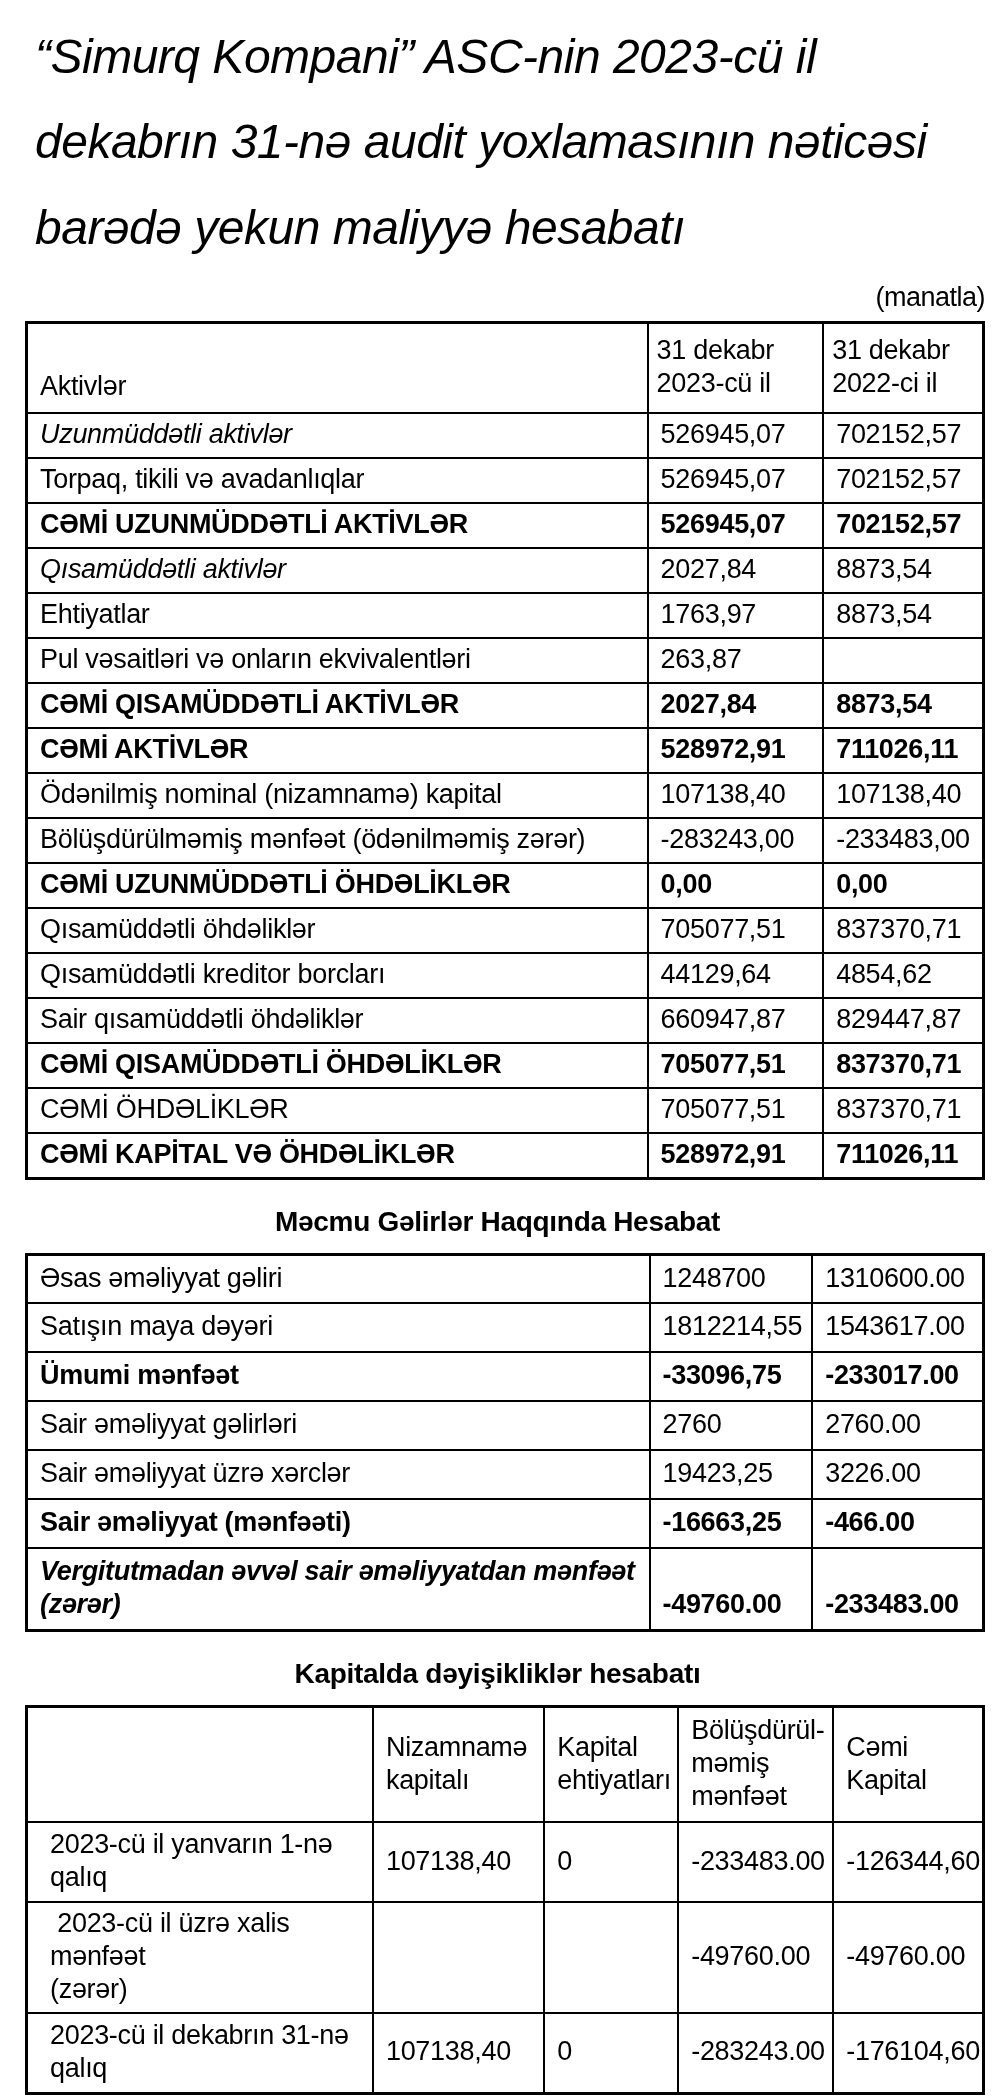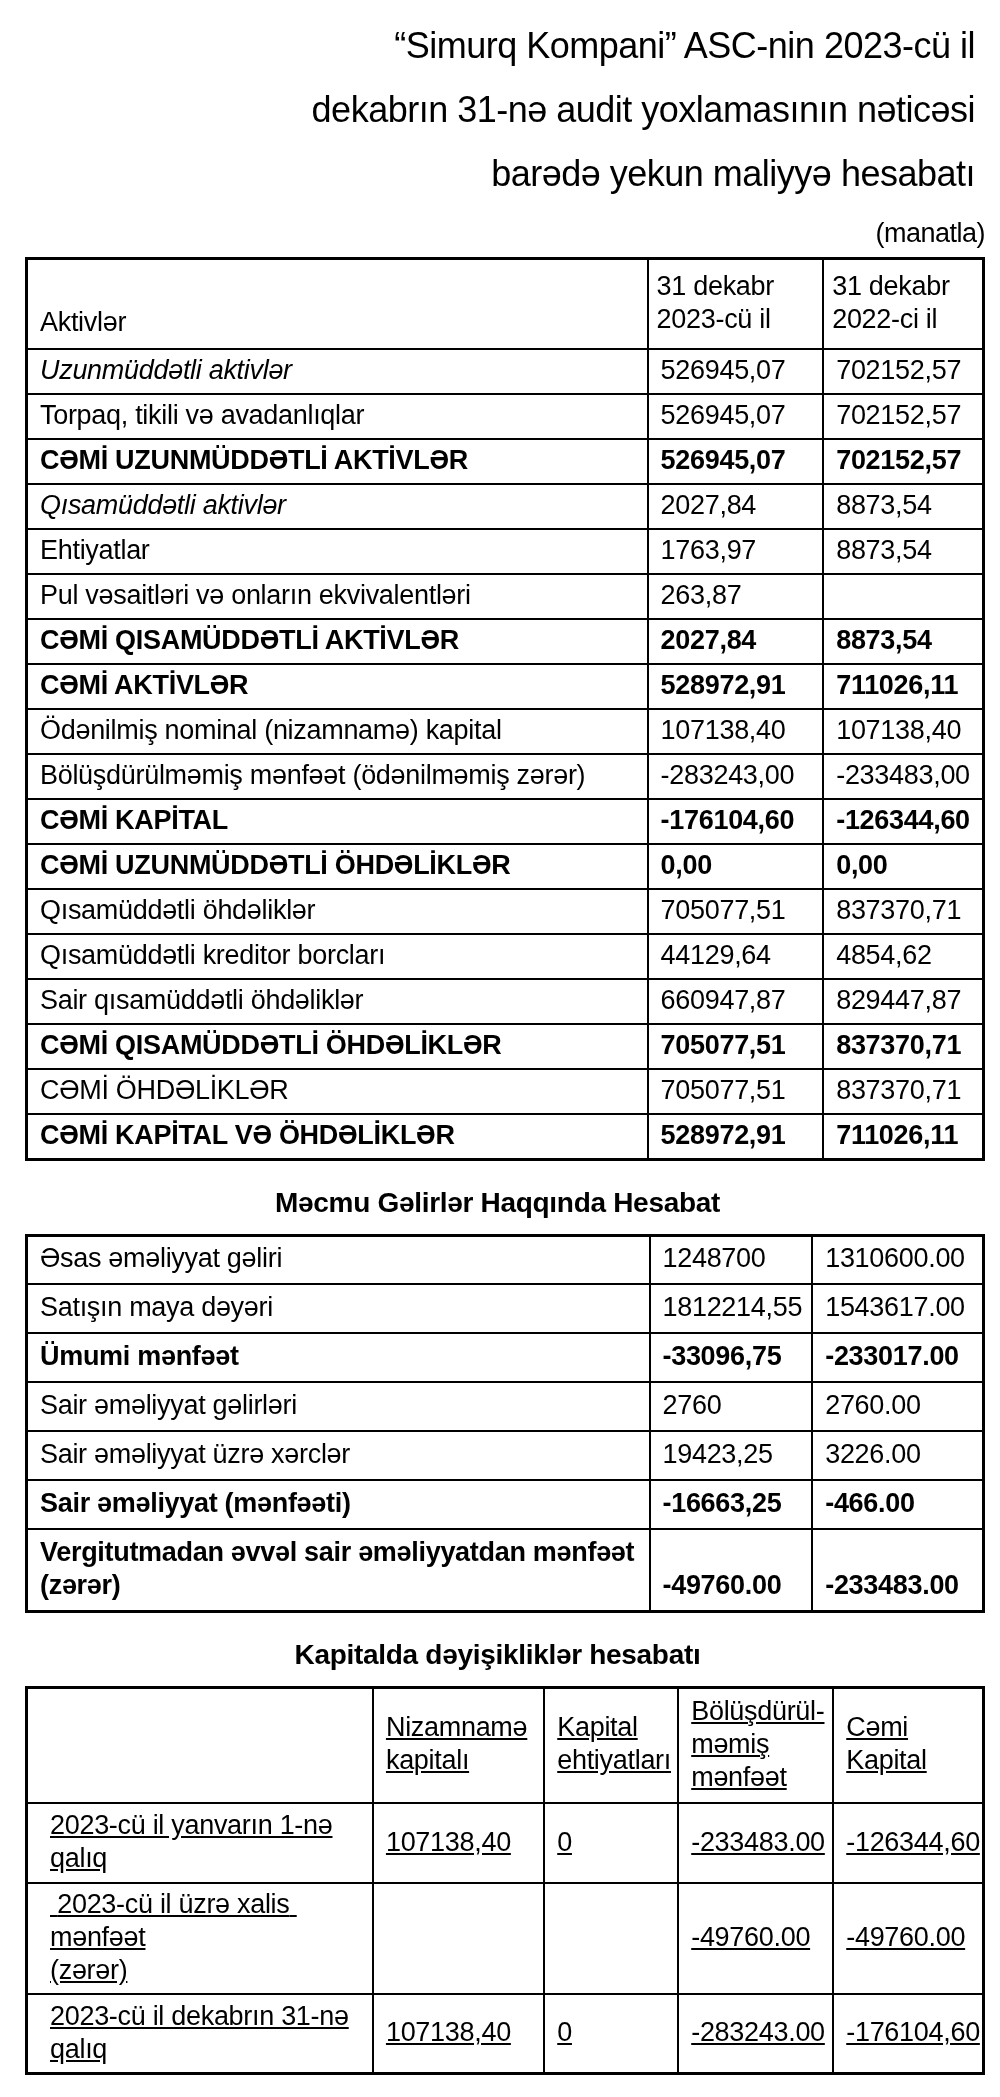"“Simurq Kompani” ASC-nin 2023-cü il" .doc-title { font-size: 36px -> 48px; font-style: none -> italic; text-align: right -> left }
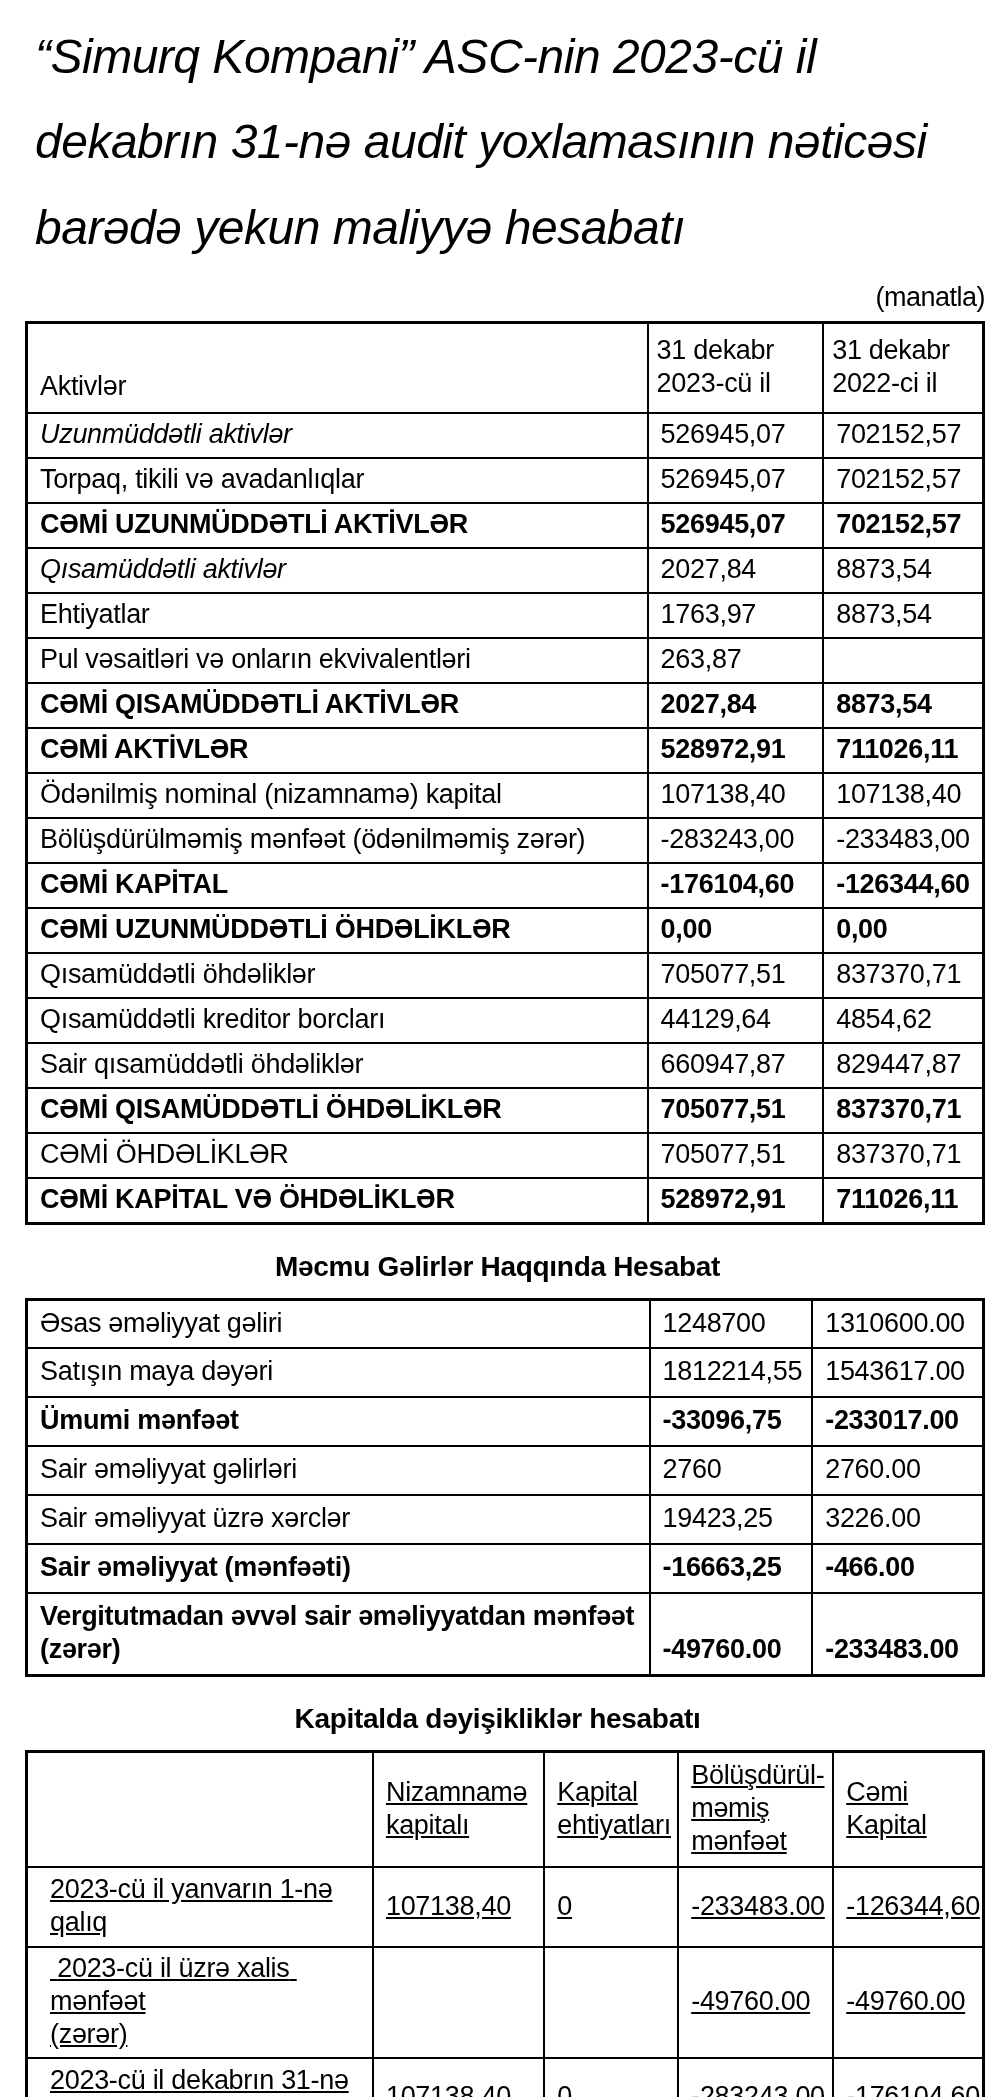"CƏMİ KAPİTAL" tr.bold { html: <tr> <td>CƏMİ KAPİTAL</td> <td>-176104,60</td> <td>-126344,60</td> </tr> -> none }
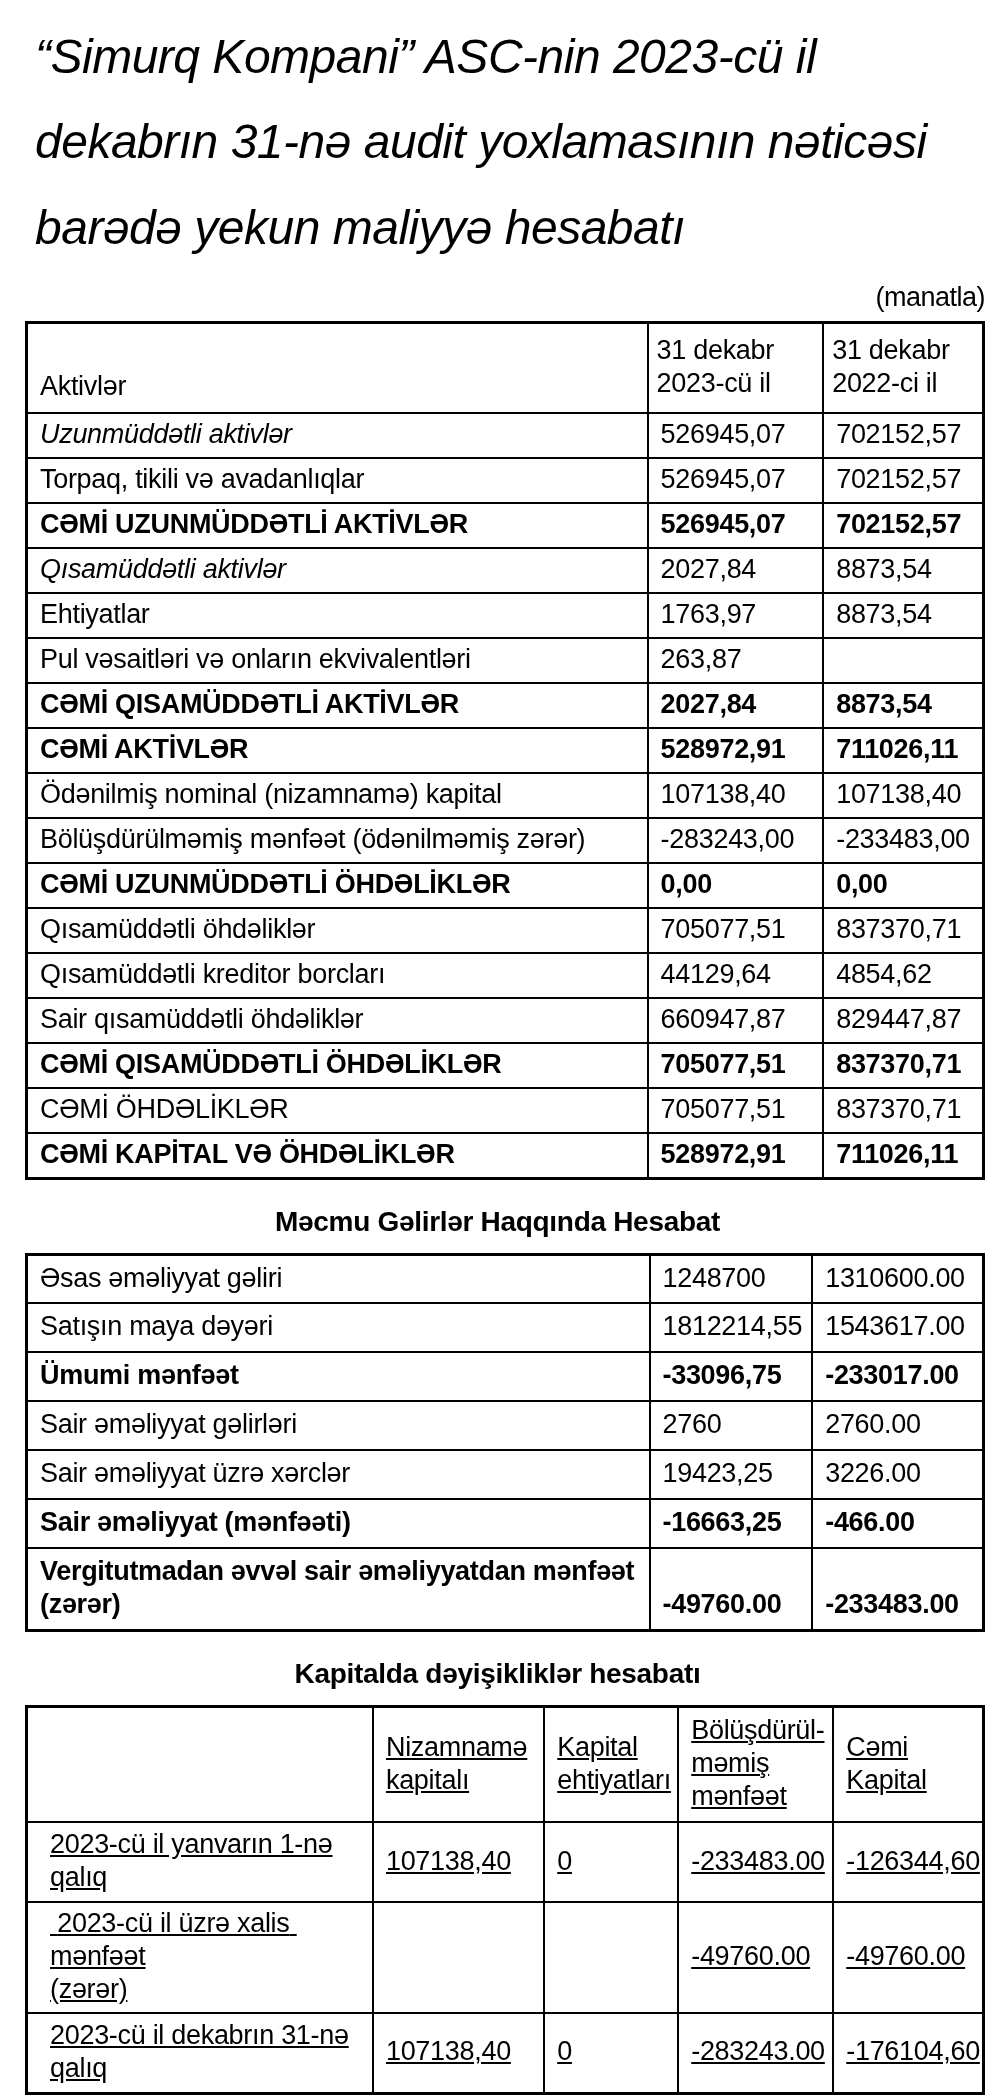"Vergitutmadan əvvəl sair əməliyyatdan" .income tr.tall td.lab { font-style: none -> italic }
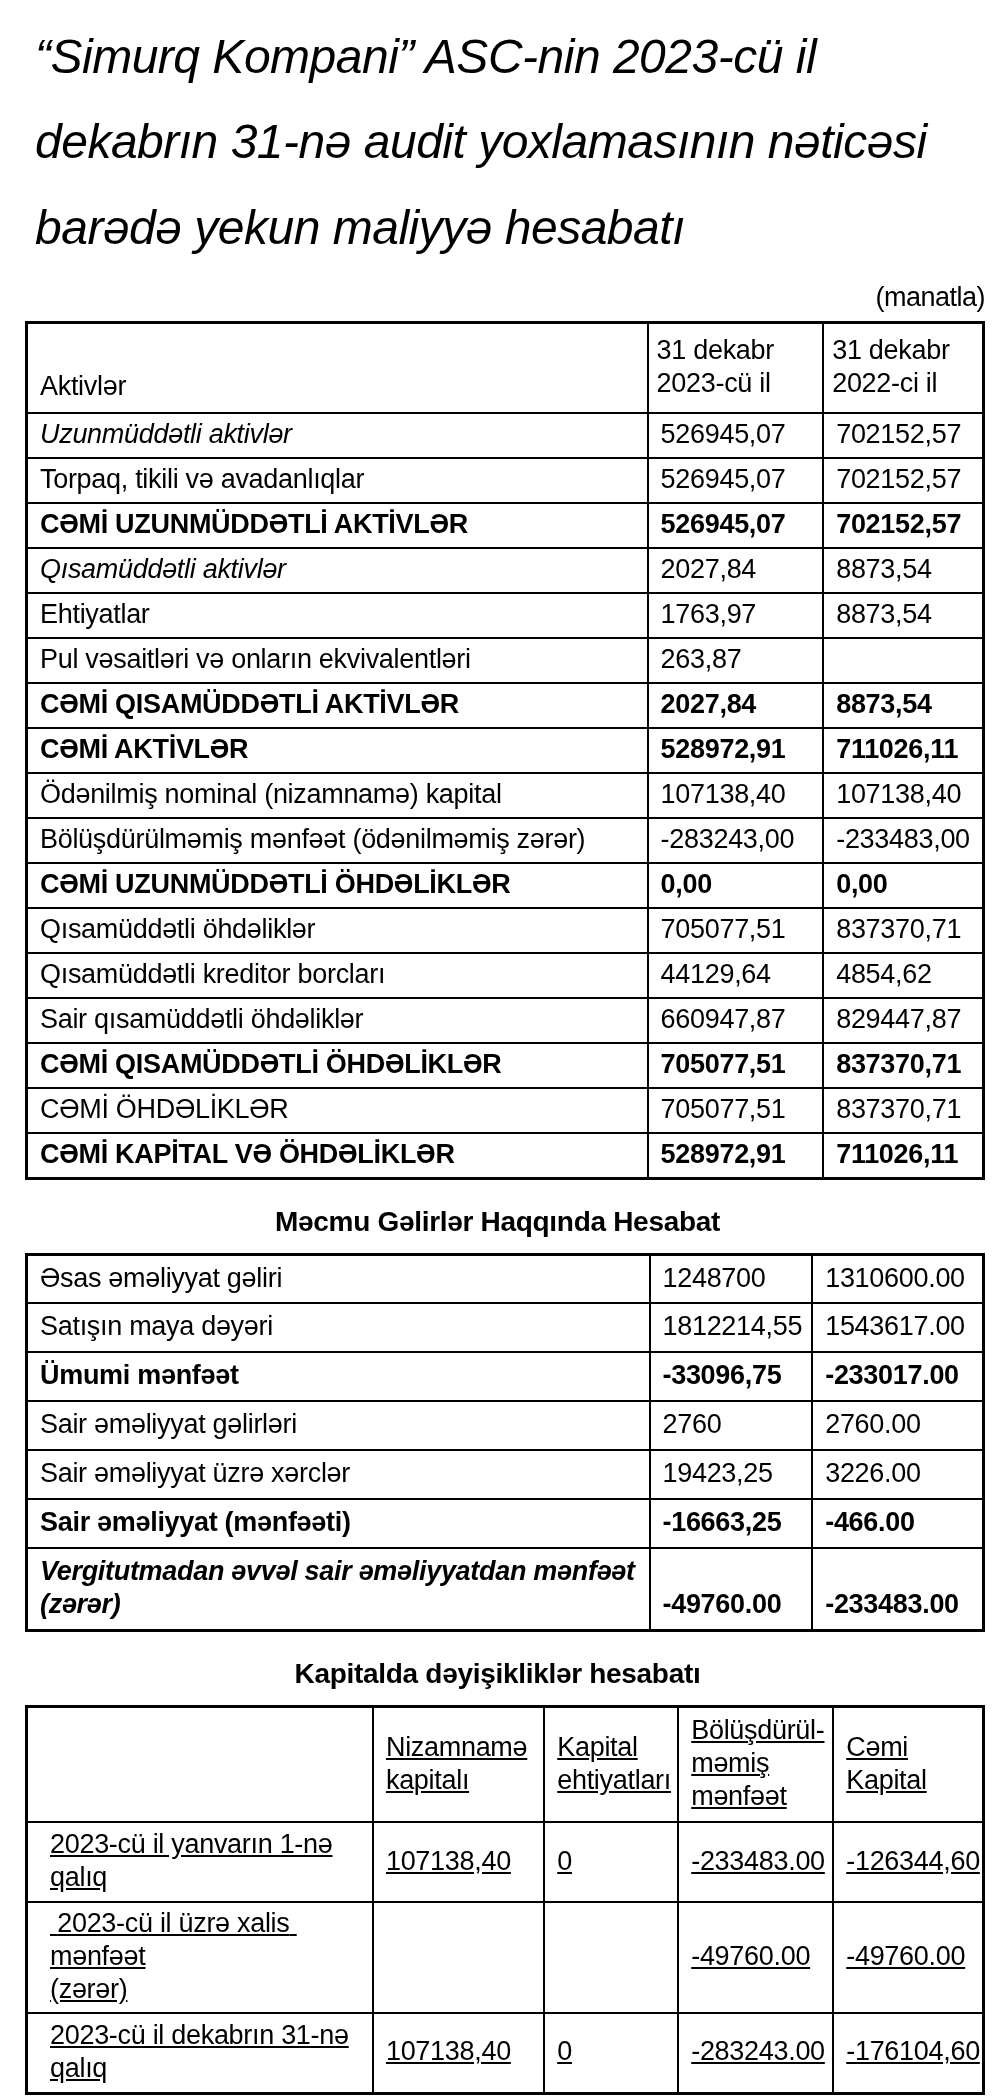"Nizamnamə" .equity tr { text-decoration: underline -> none }
